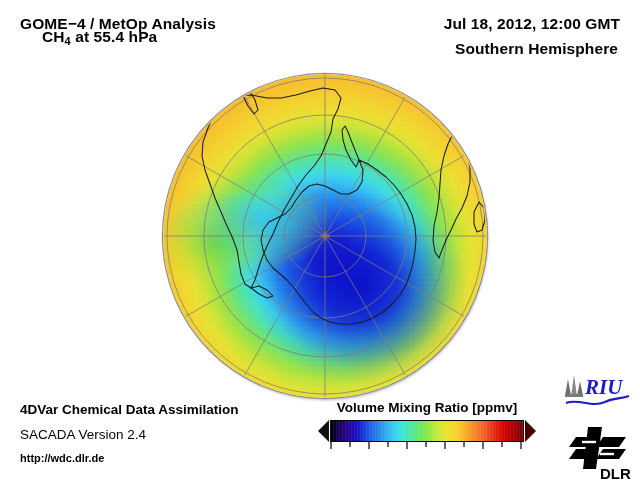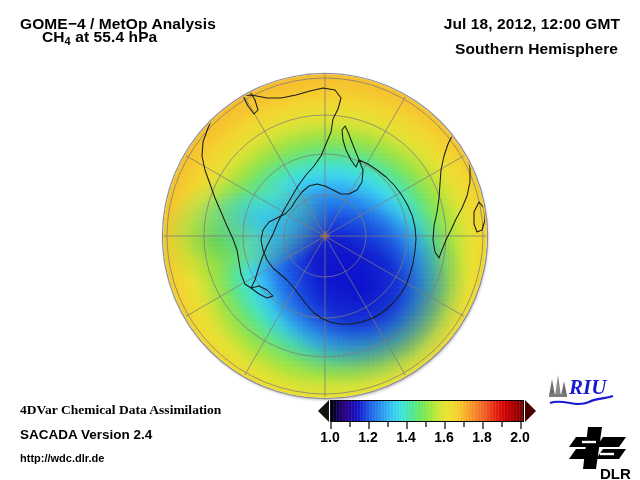"RIU" div { left: 545px -> 561px }
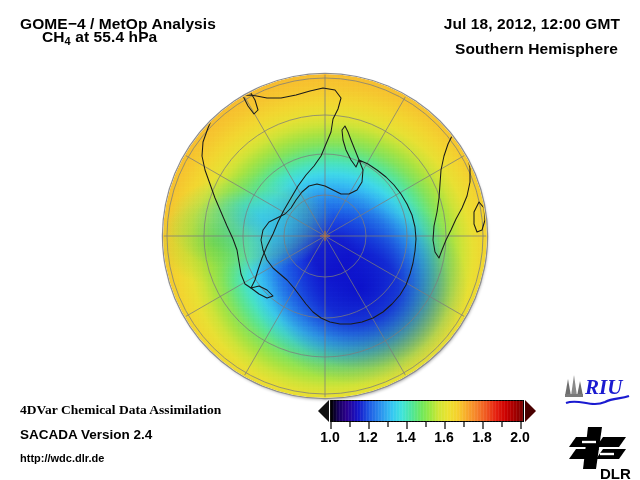"4DVar Chemical Data Assimilation" div { font-family: Liberation Serif, serif -> none }
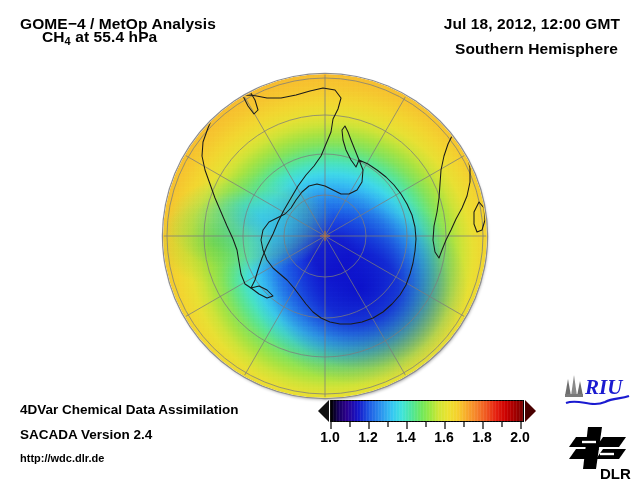"Volume Mixing Ratio [ppmv]" div { html: none -> <div>Volume Mixing Ratio [ppmv]</div> }
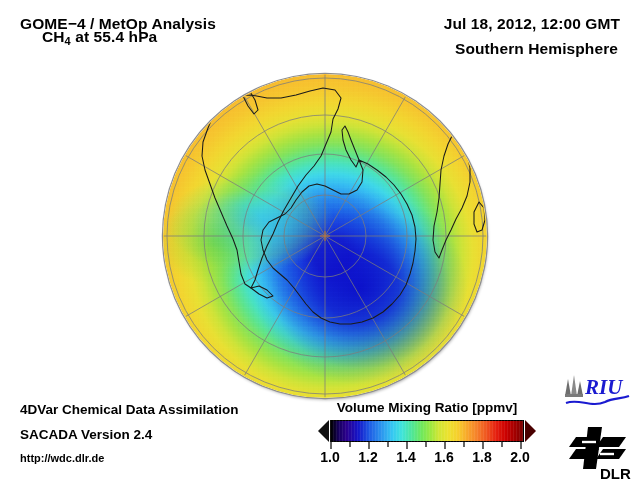"SACADA Version 2.4" div { font-weight: bold -> normal }
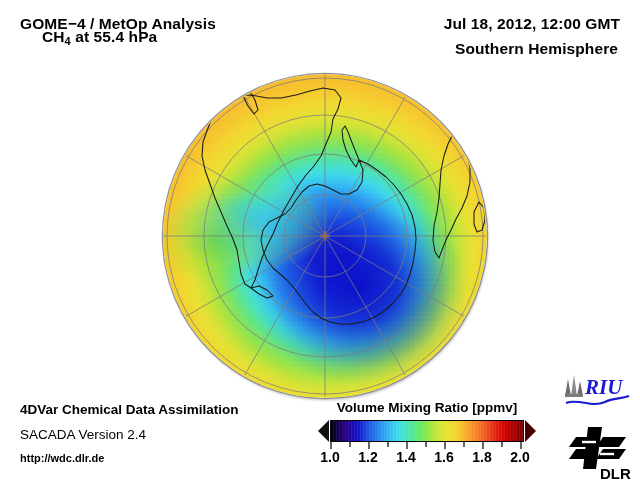"1.0" div { html: <div> <span>1.0</span> <span>1.2</span> <span>1.4</span> <span>1.6</span> <span>1.8</span> <span>2.0</span> </div> -> none }
